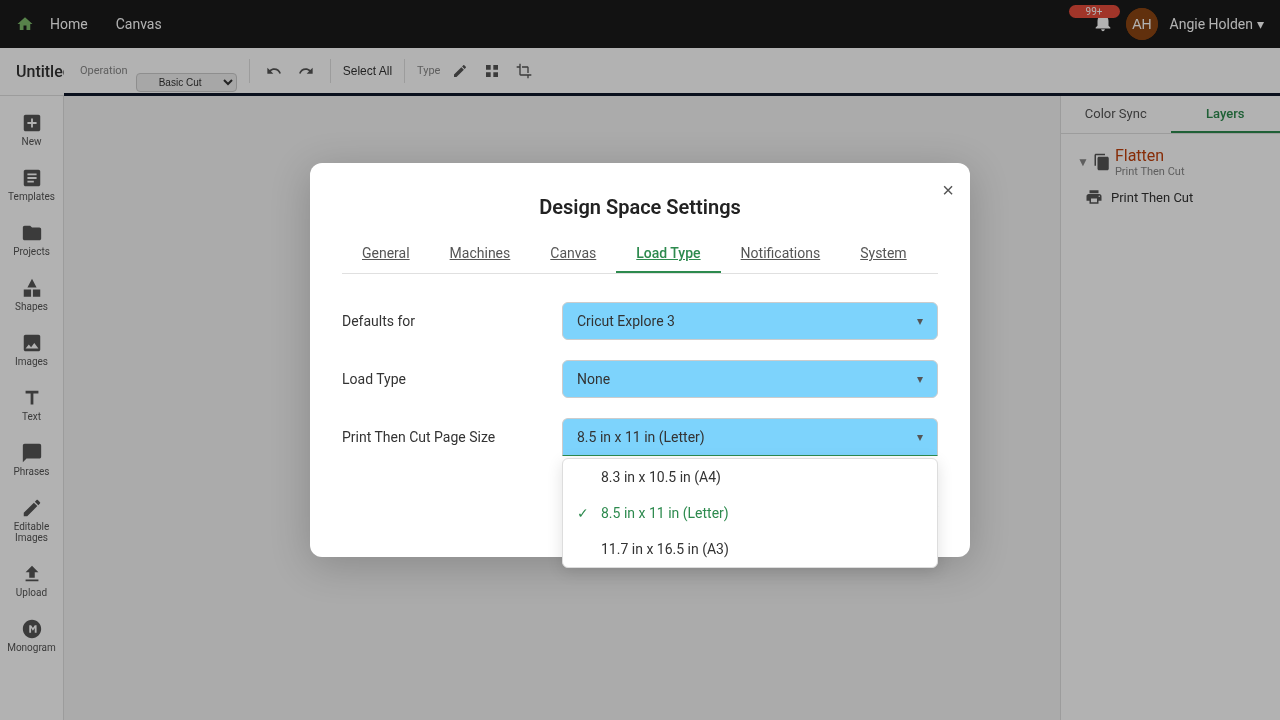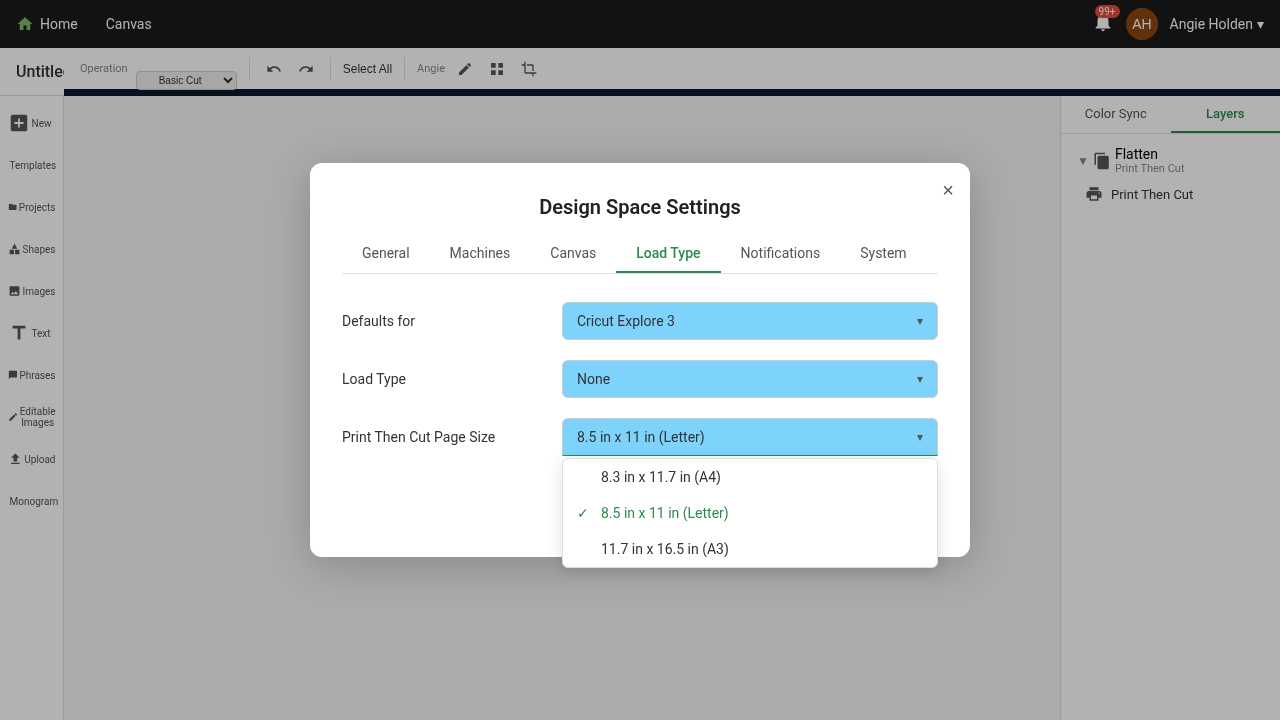"99+" .nav-bell-badge { padding: 1px 4px -> 1px 17px }
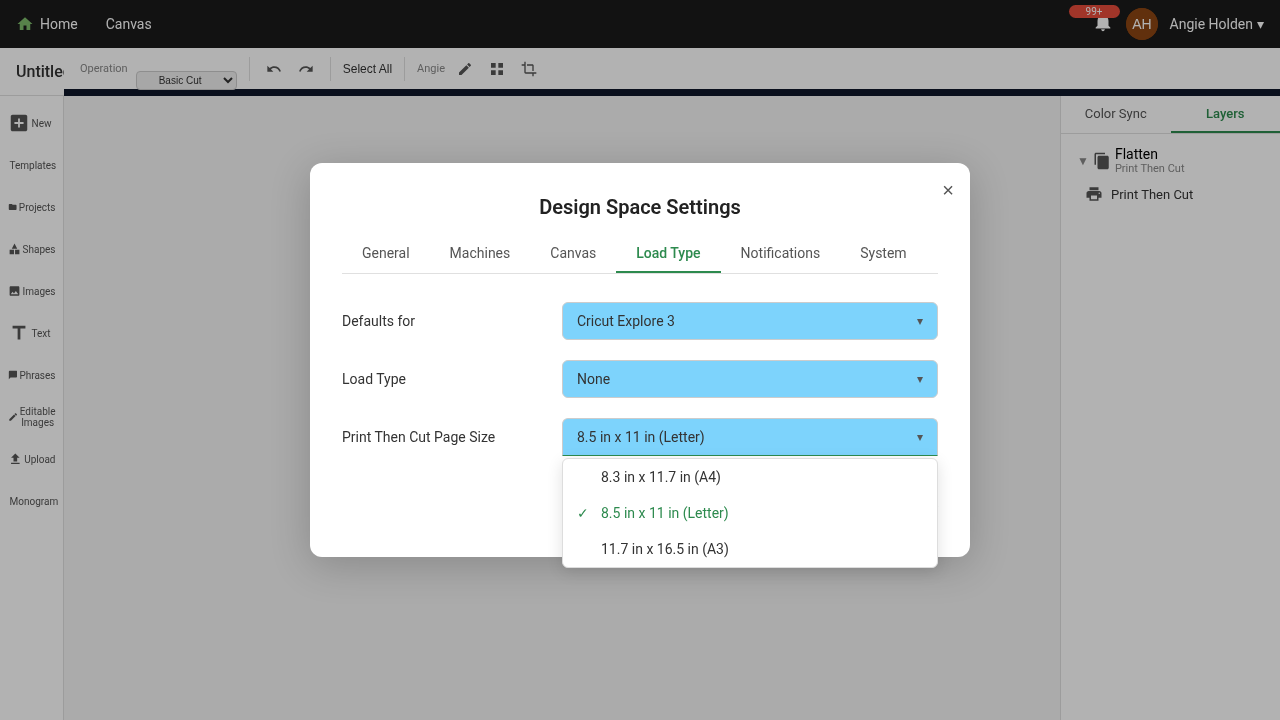"Home" .nav-home { gap: 6px -> 16px }
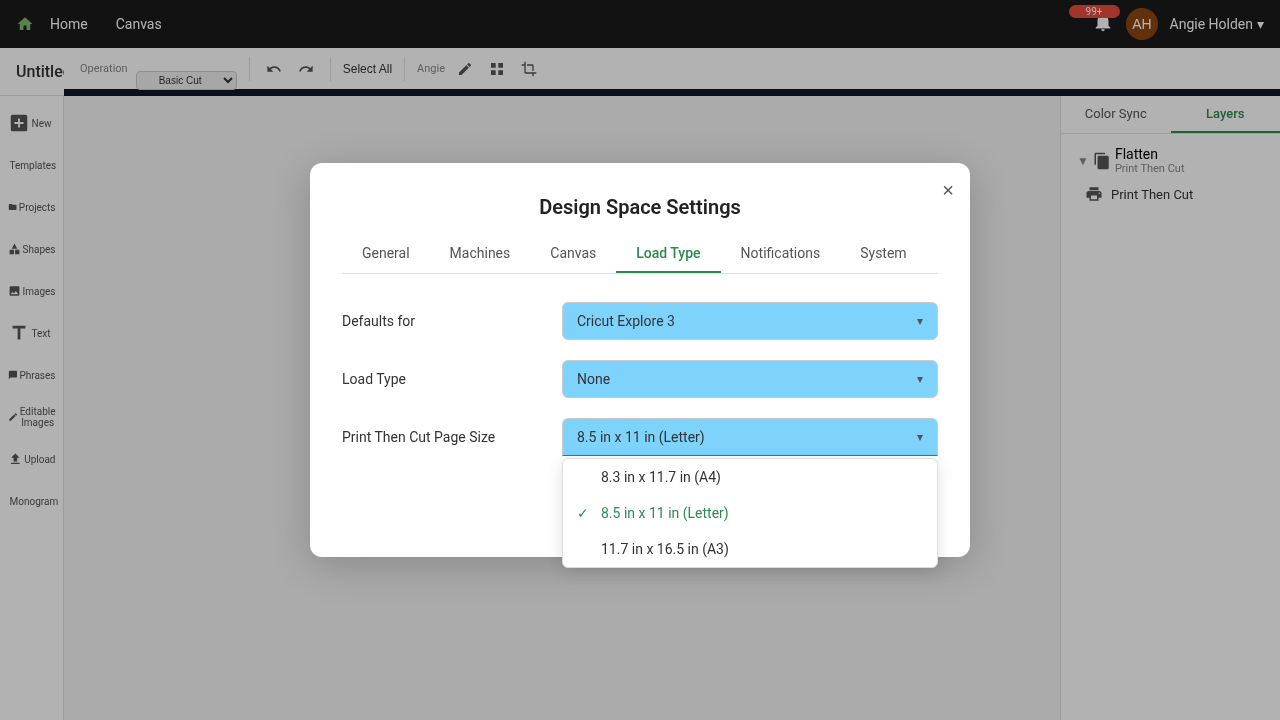"Operation" .canvas-toolbar { border-bottom: 7px solid #0f172a -> 3px solid #0f172a }
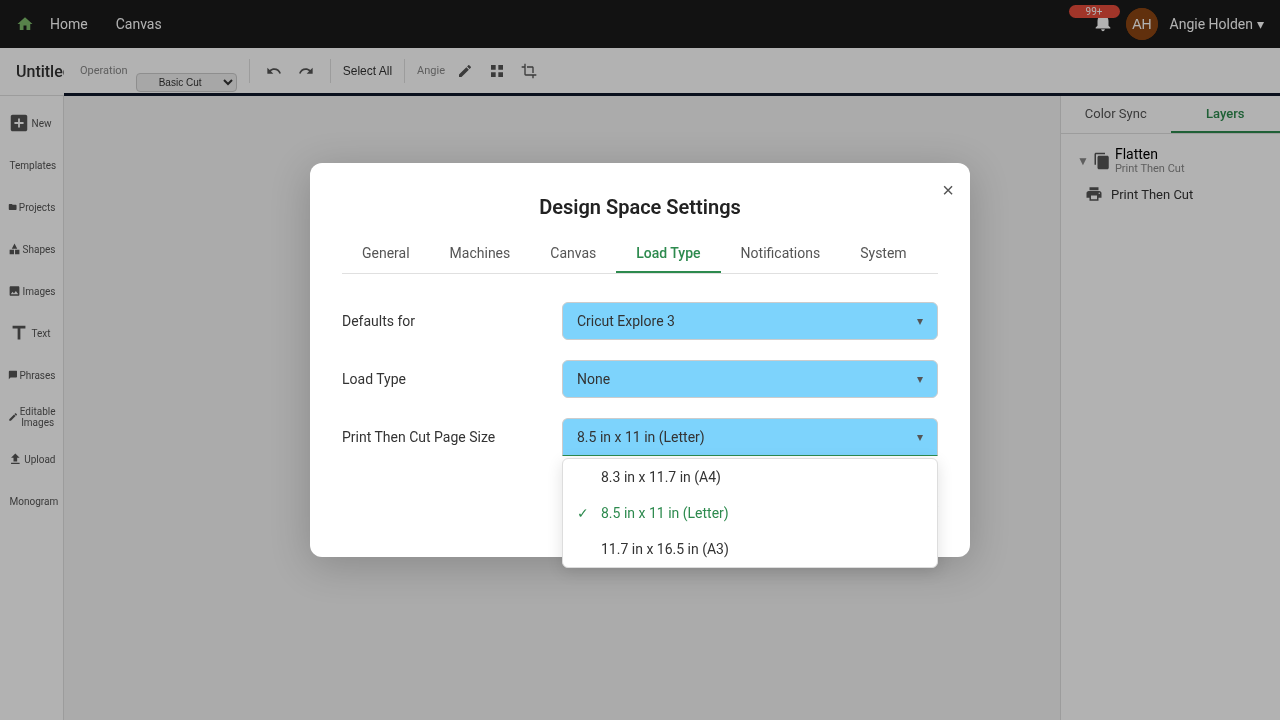"Angie" span.operation-label { text: Angie -> Type }
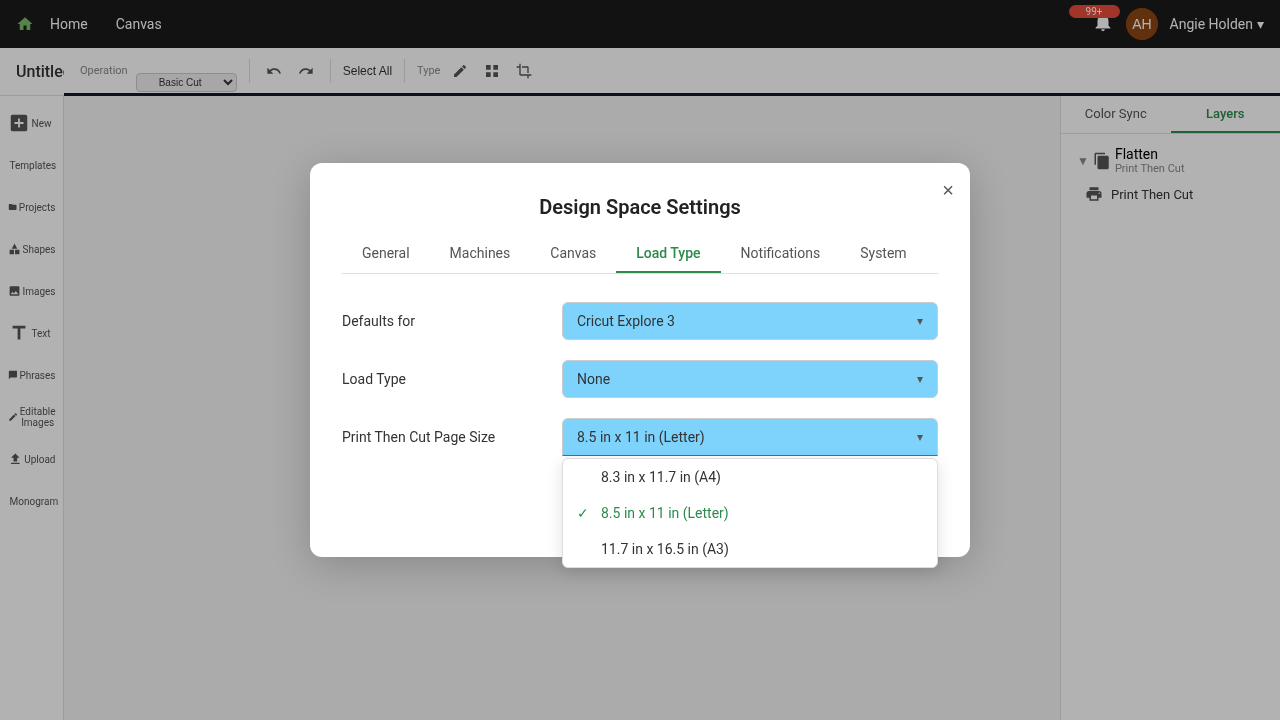"New" .sidebar-item { flex-direction: row -> column }
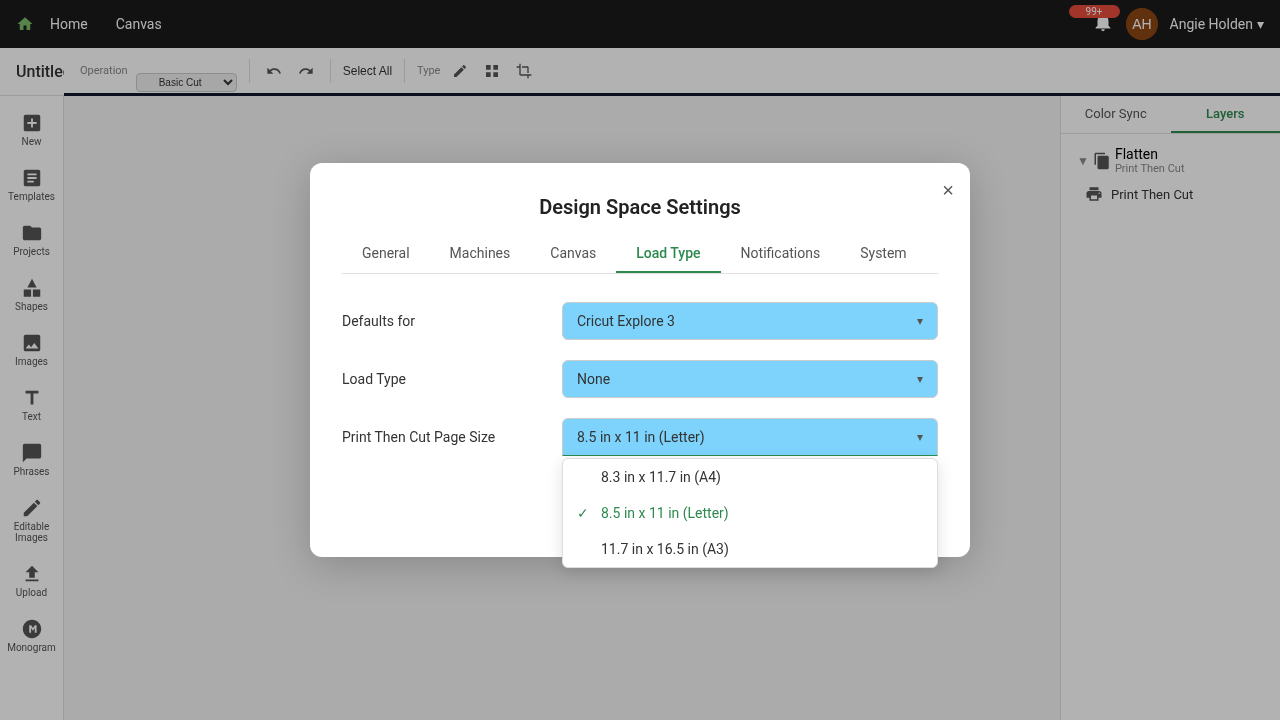"Flatten" .flatten-text { color: #000000 -> #c2410c; font-size: 14px -> 16px }
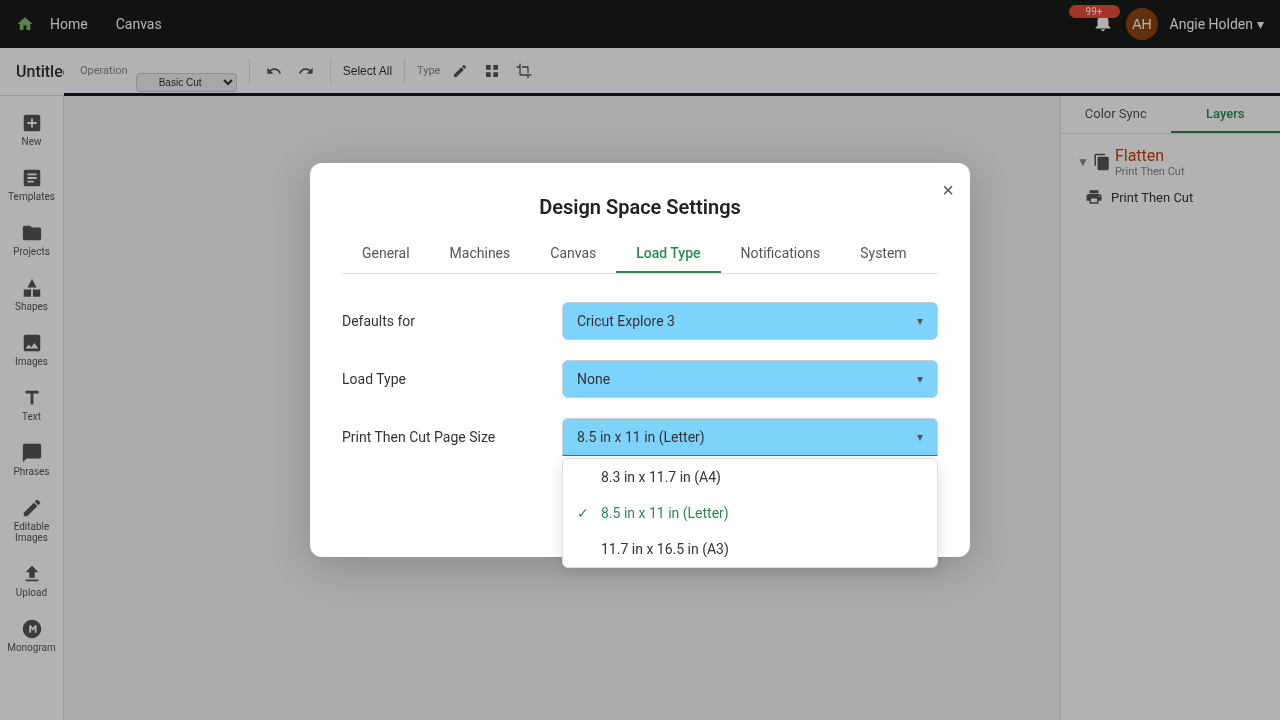"General" .modal-tab { text-decoration: none -> underline }
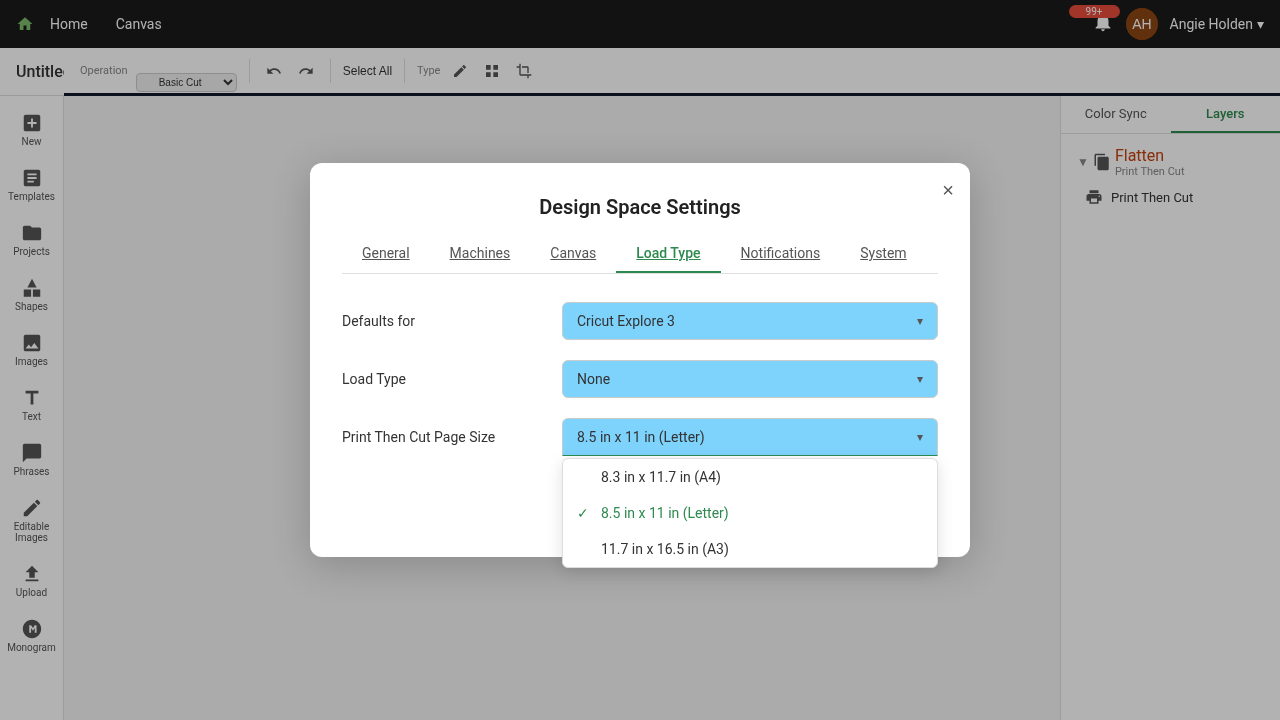"8.3 in x 11.7 in" span { text: 11.7 -> 10.5 }
